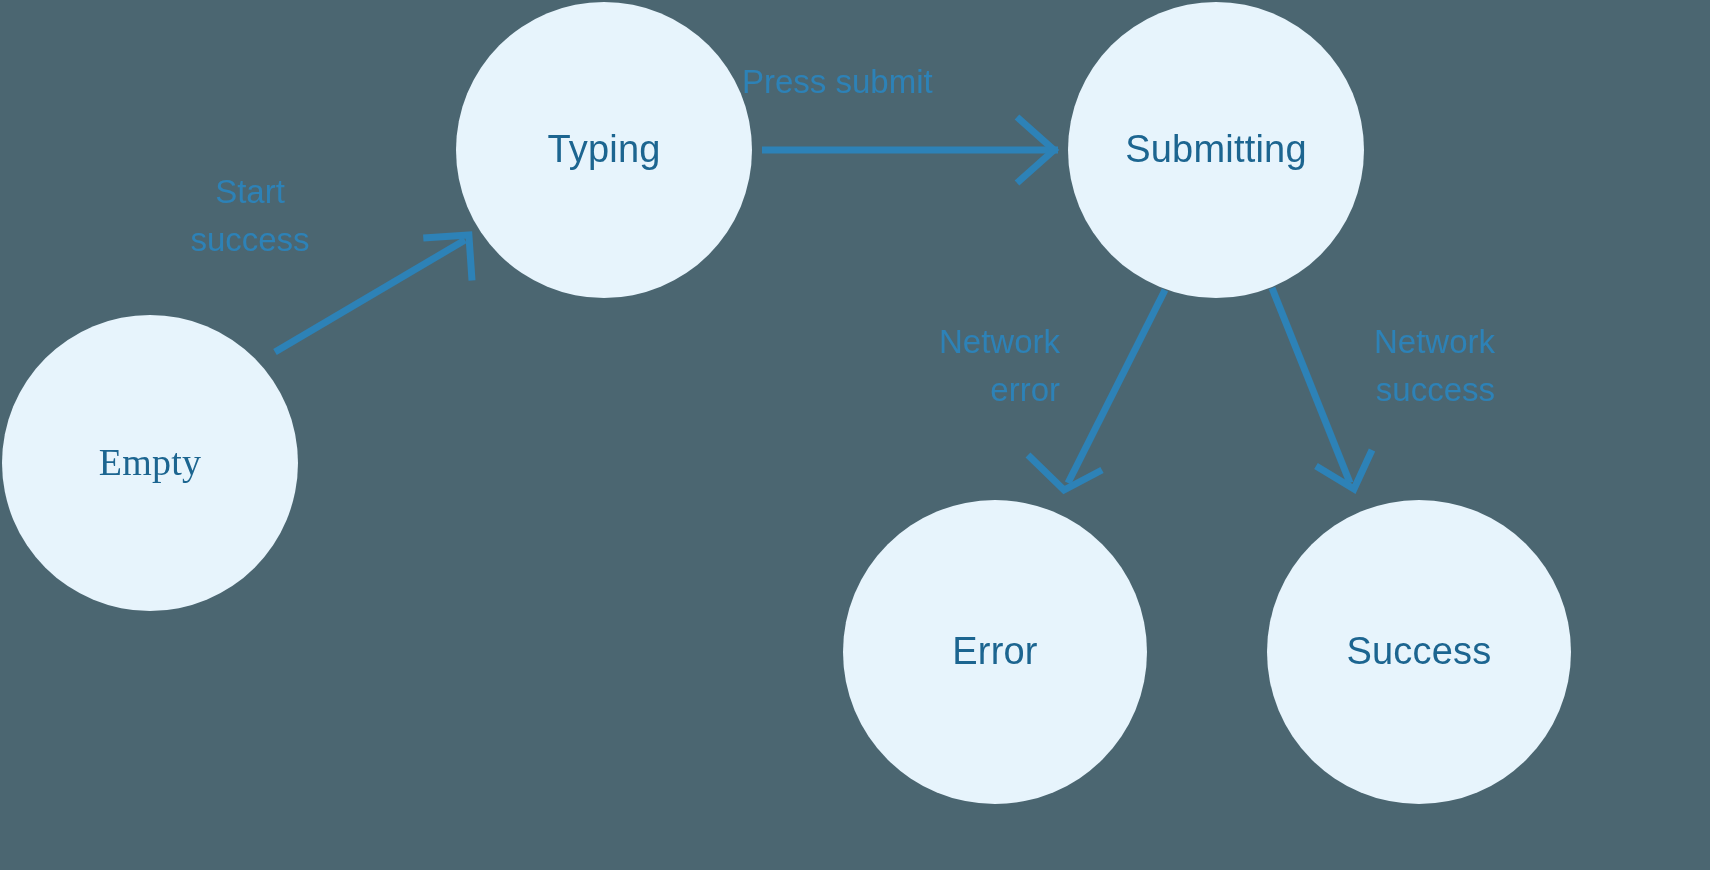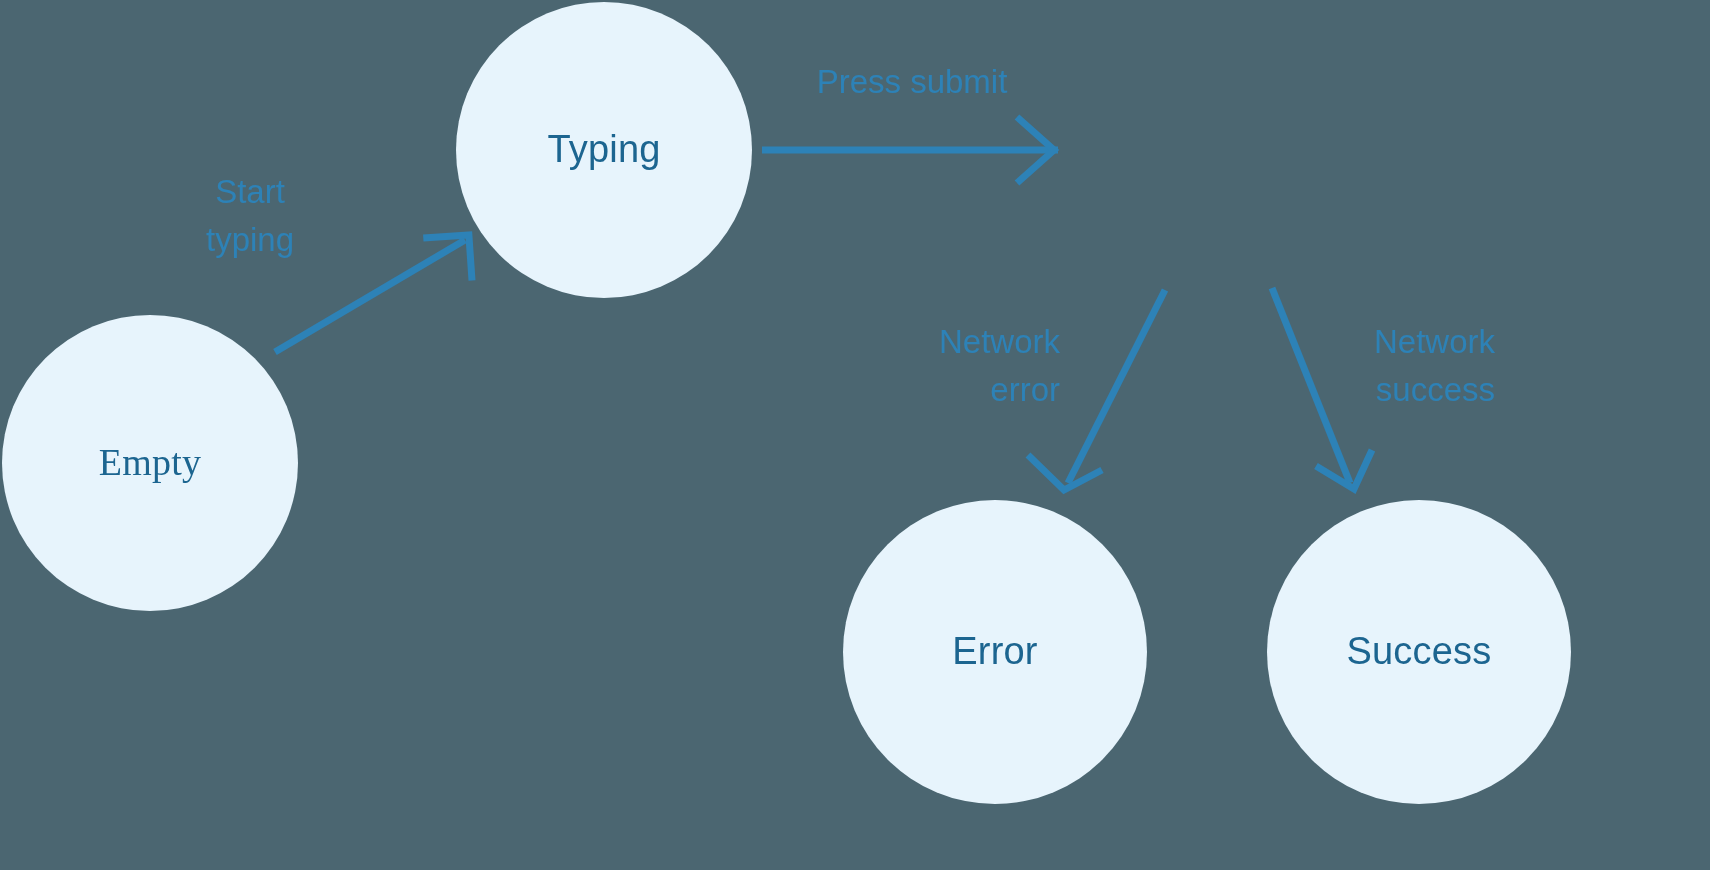"Press submit" .lbl-press-submit { text-align: center -> none }
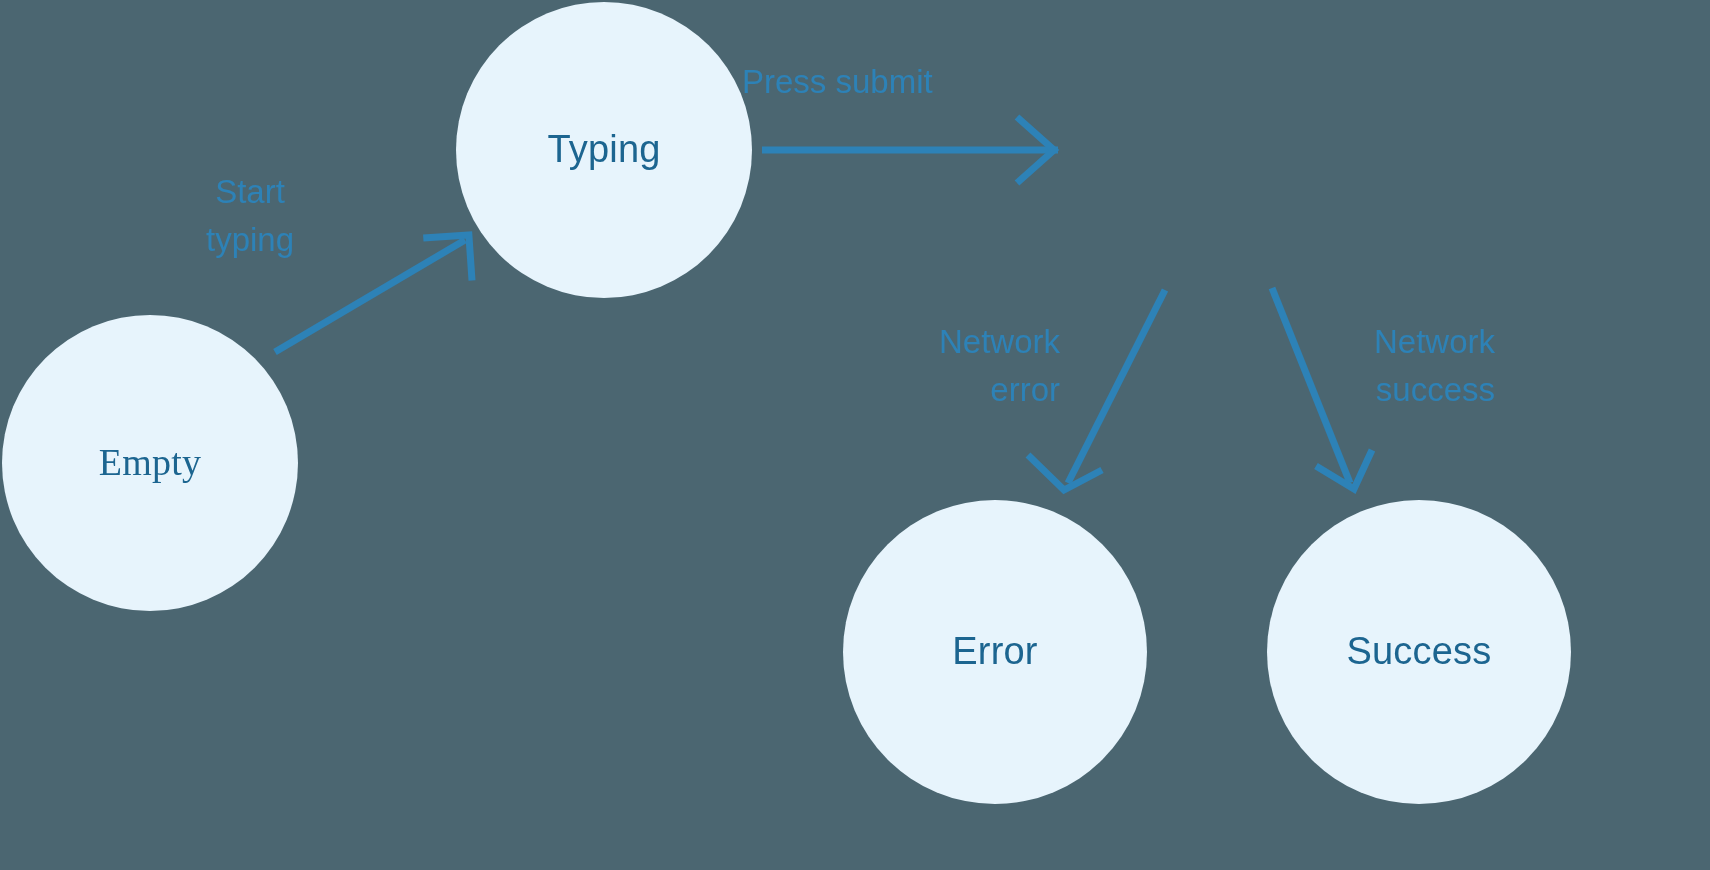"Submitting" div.node { html: none -> <div> <span>Submitting</span> </div> }
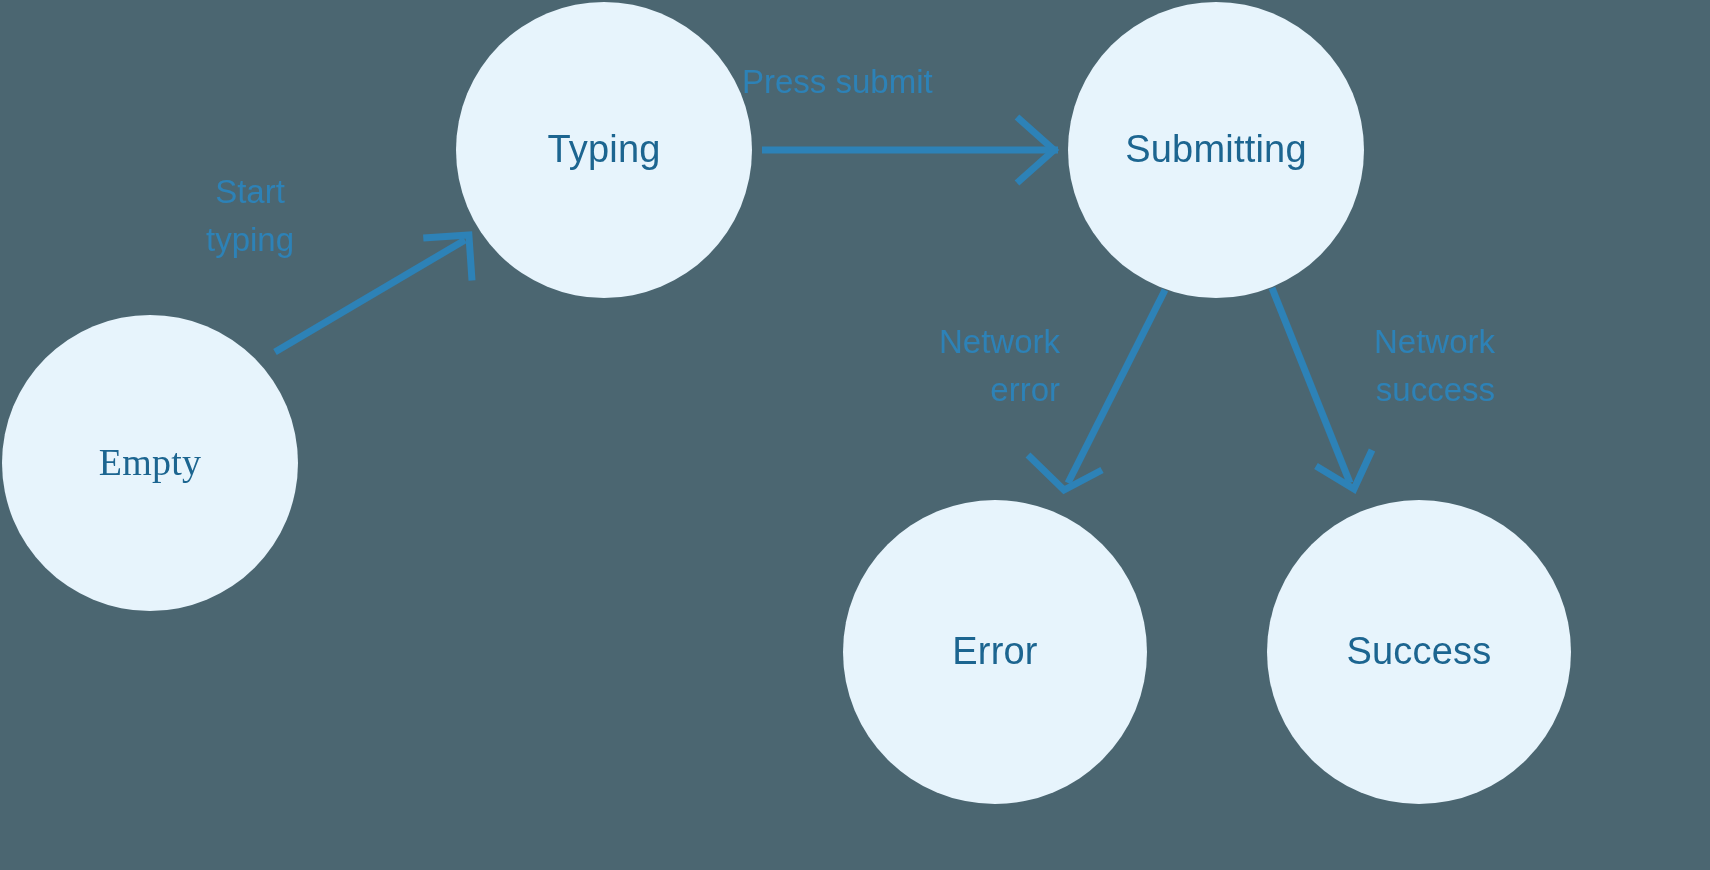"Start" div.edge-label { text: typing -> success }
